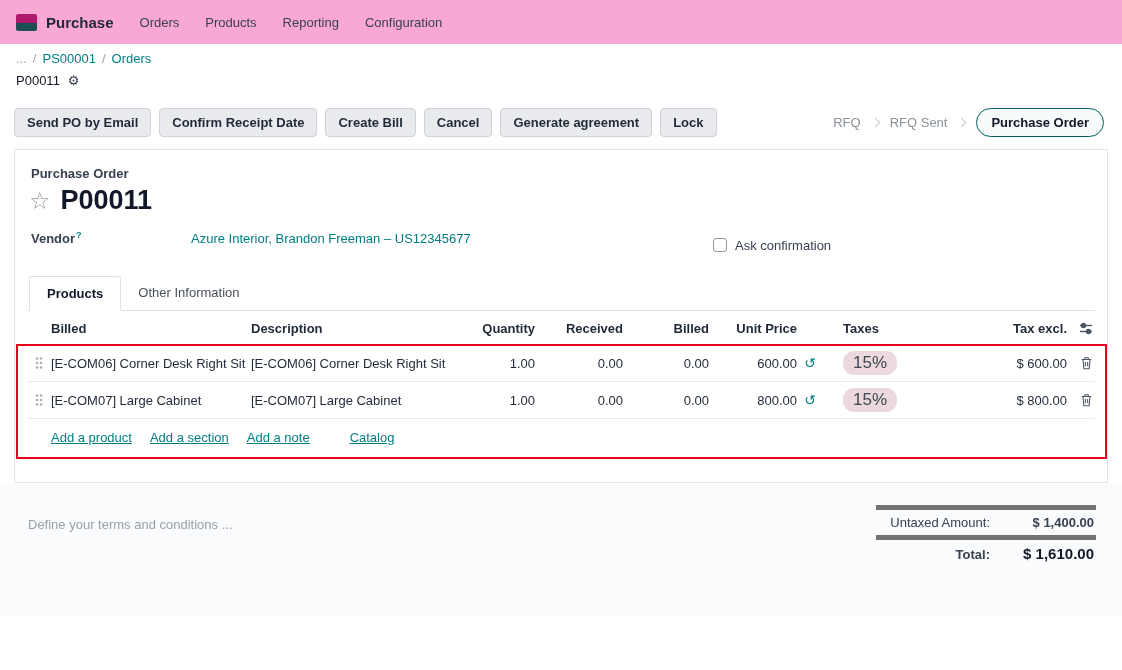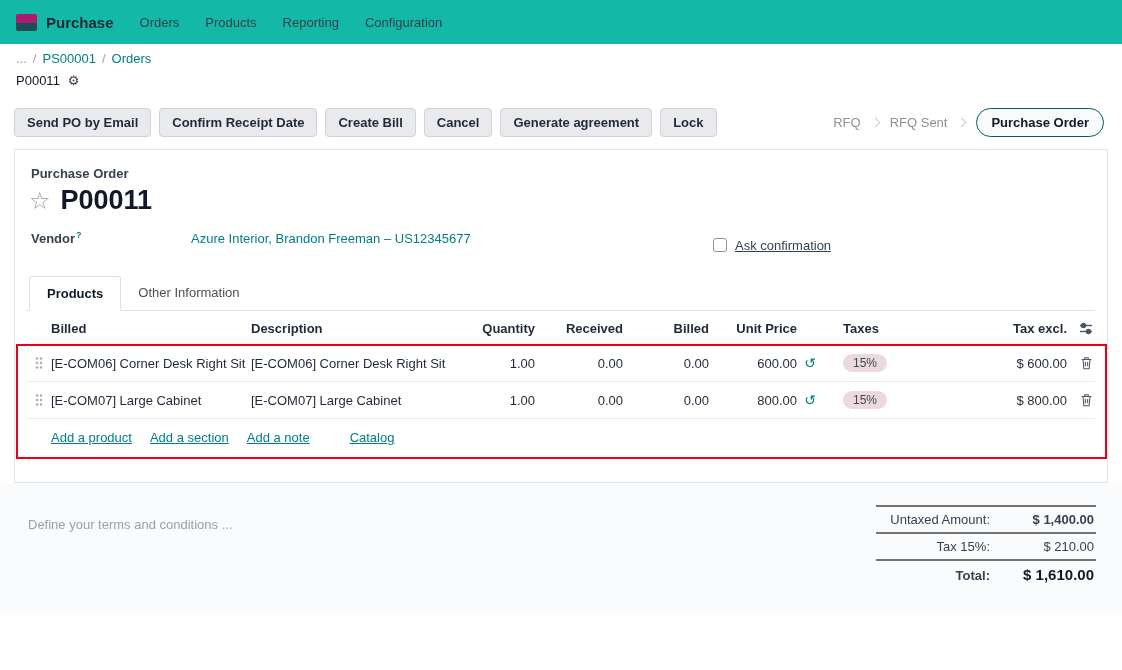"Purchase" .topnav { background: #14b8a6 -> #f9a8d4 }
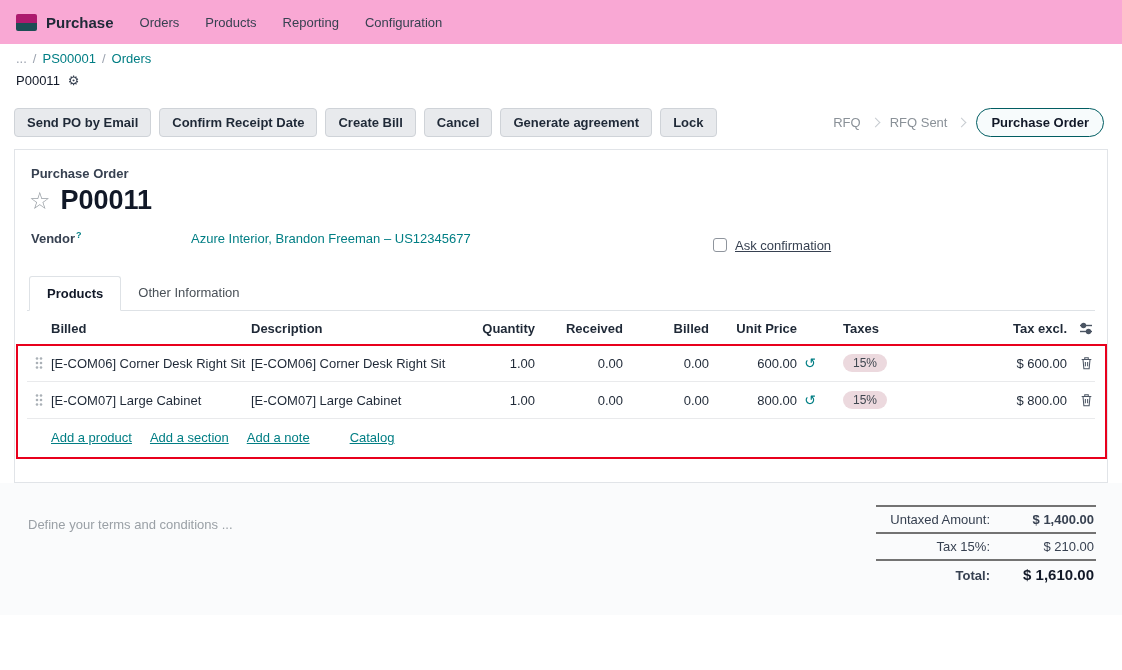"Ask confirmation" .check-row { text-decoration: underline -> none }
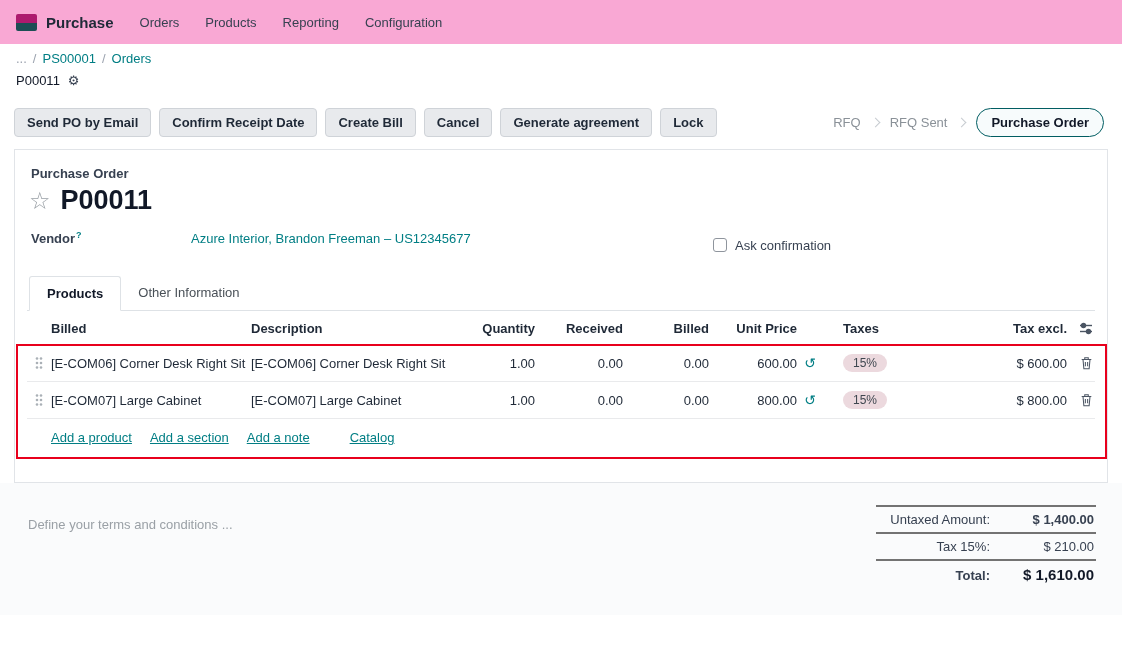"15%" .badge { font-size: 12px -> 17px }
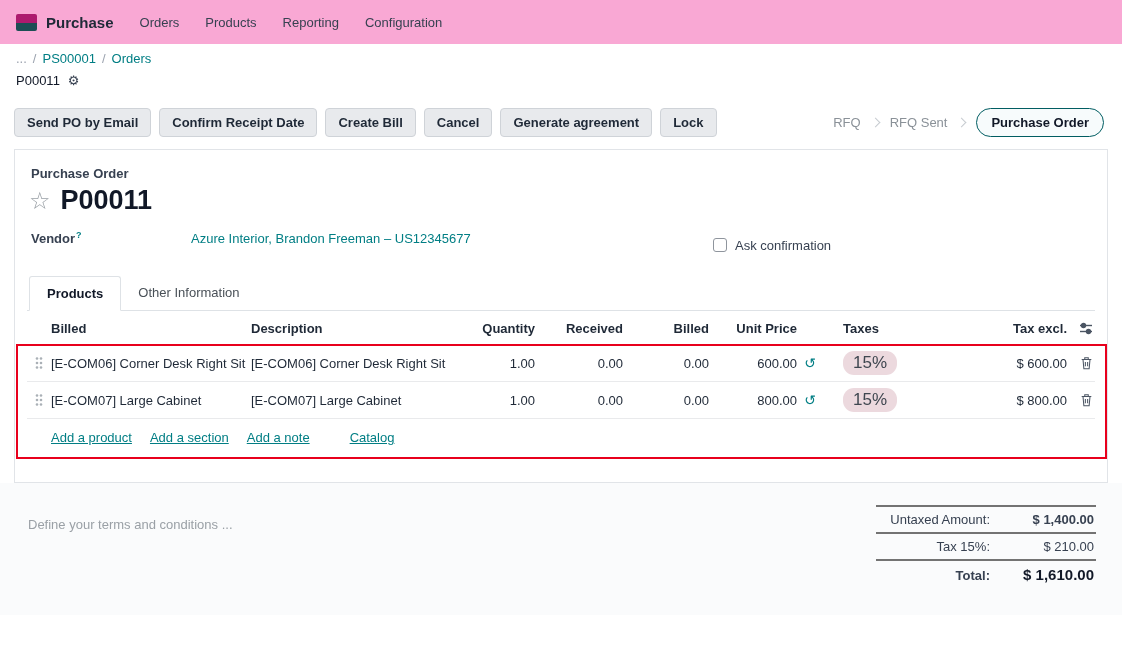"Untaxed Amount:" .trow2 { border-top: 2px solid #737373 -> 5px solid #737373 }
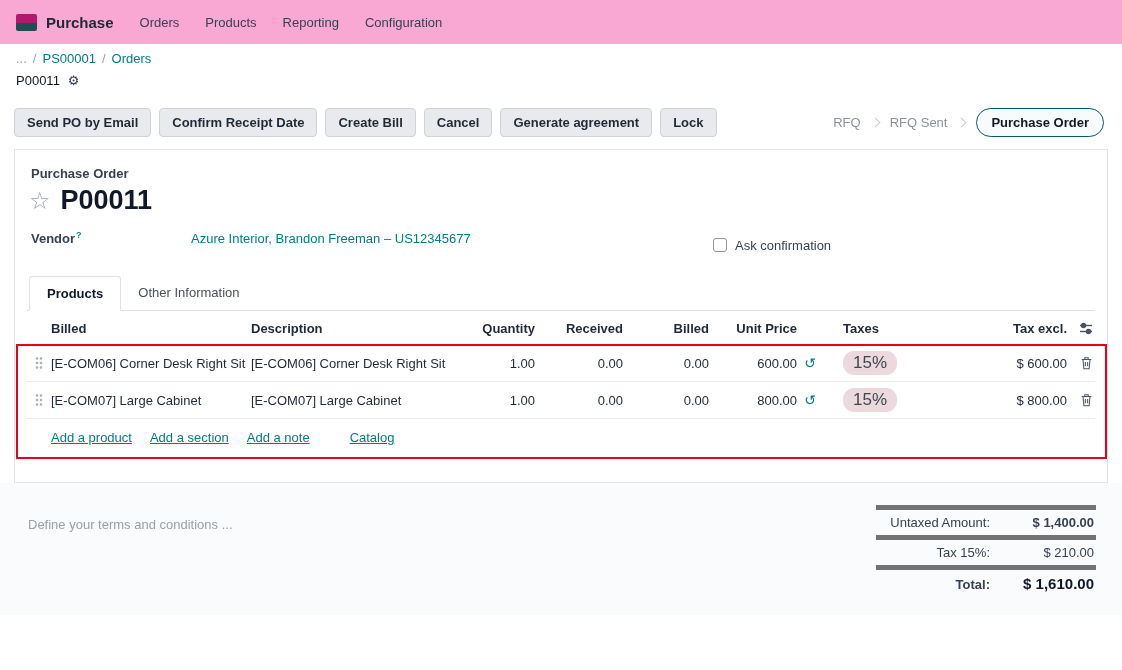"Tax 15%:" div.trow2 { html: <div> <span>Tax 15%:</span> <span>$ 210.00</span> </div> -> none }
